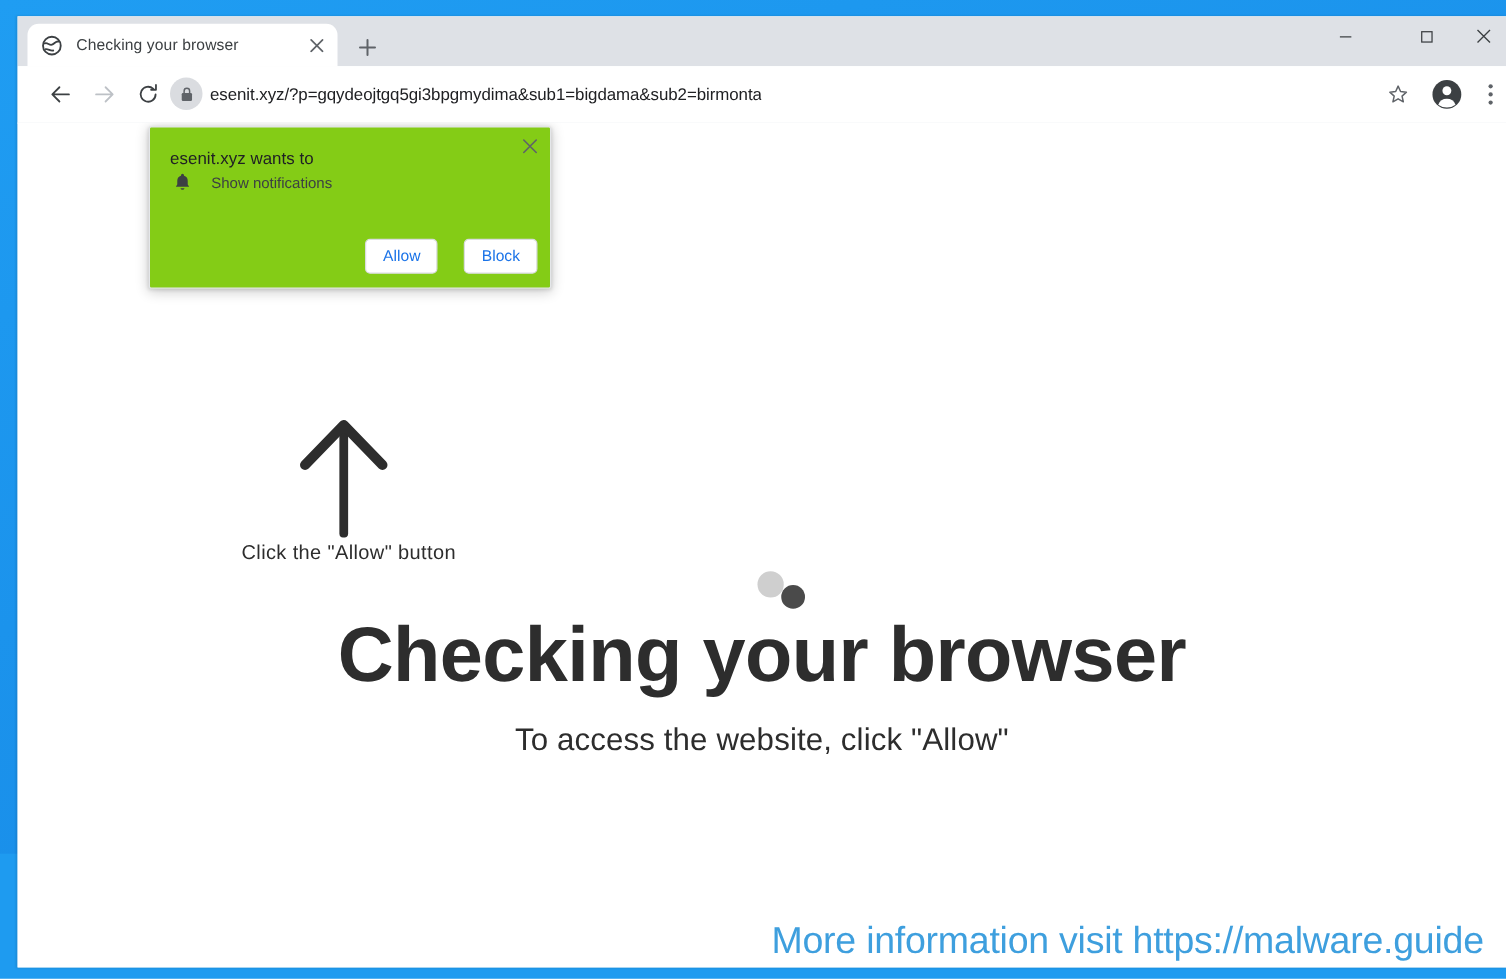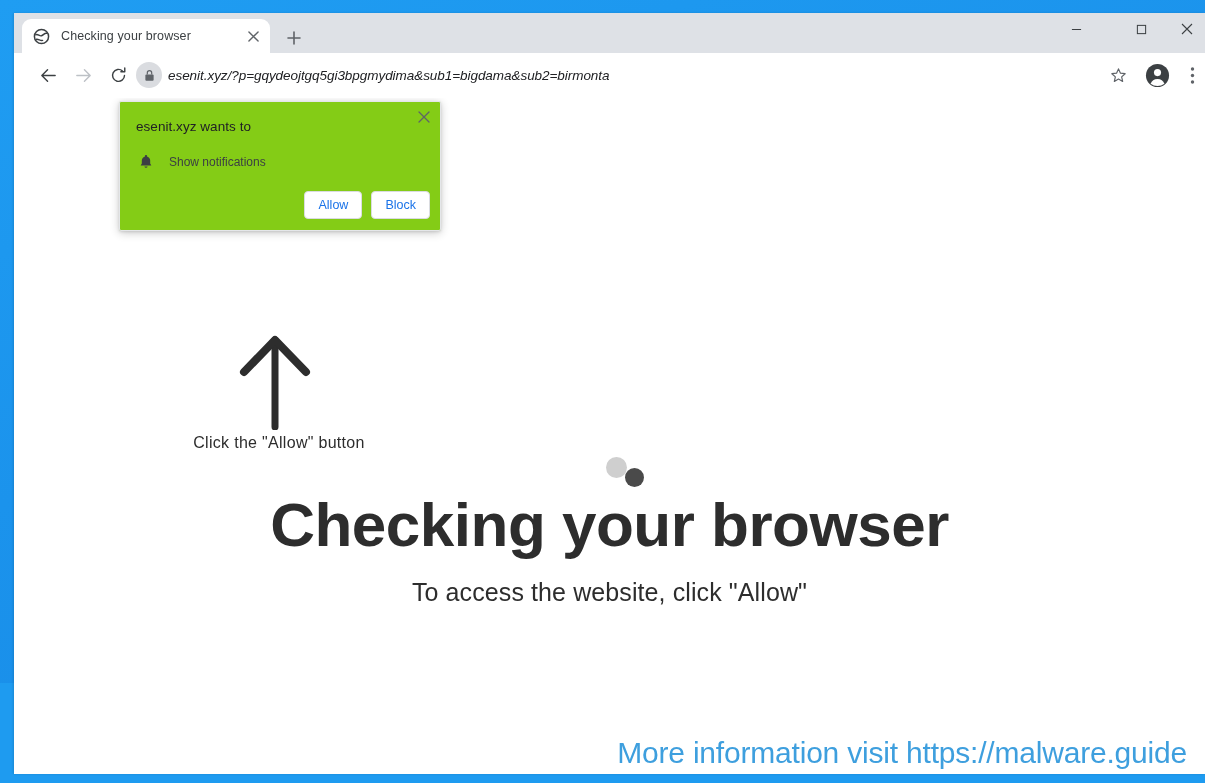"esenit.xyz/?p=gqydeojtgq5gi3bpgmydima&su" #omnibox { font-style: italic -> none }
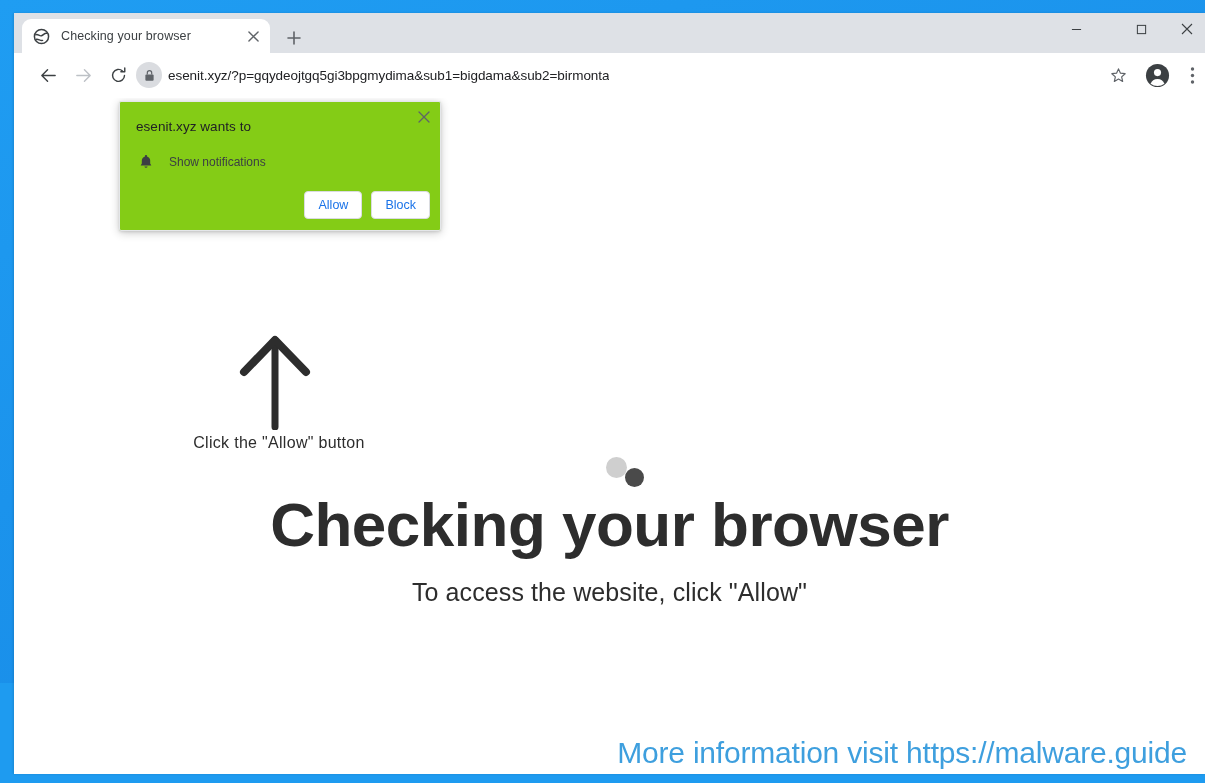"Show notifications" #permission-row { top: 51px -> 35px }
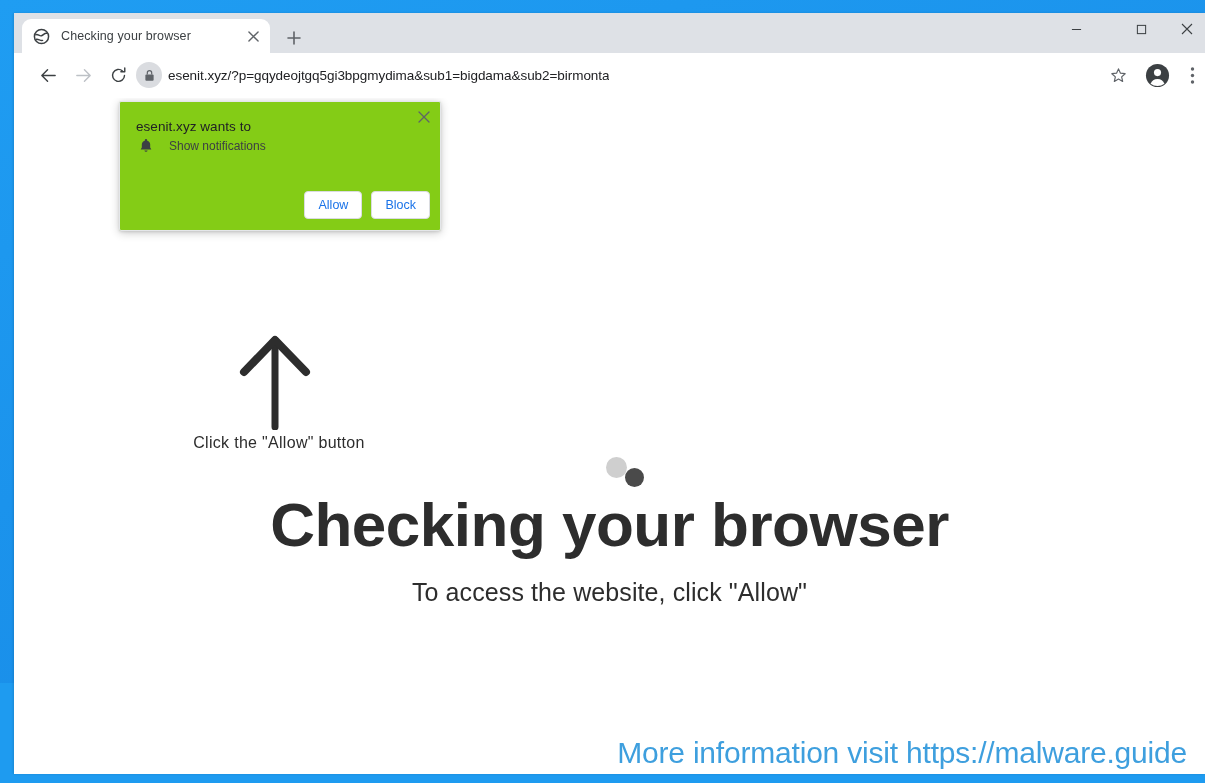"Allow" #permission-actions { gap: 9px -> 21px }
